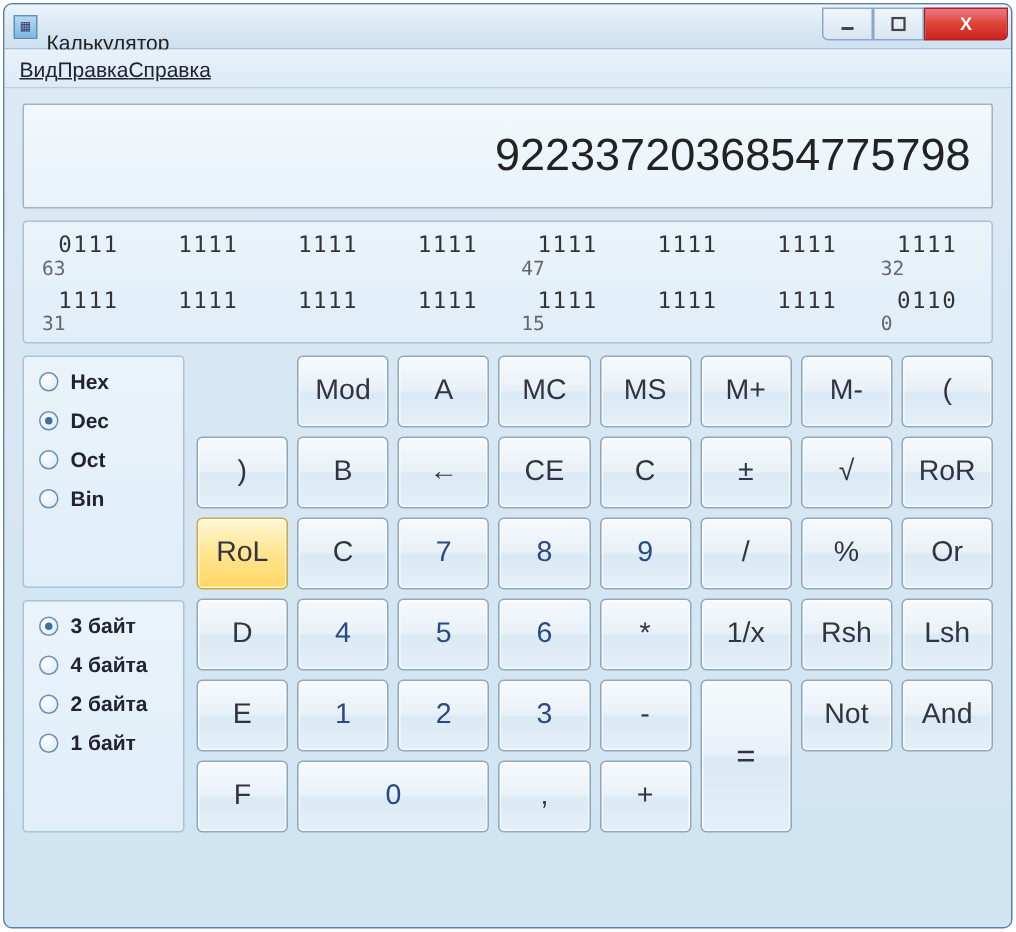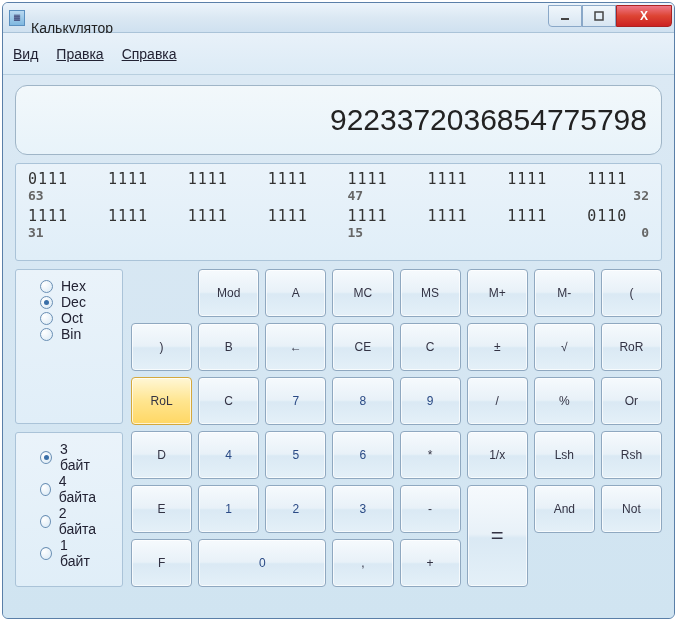"Вид" .menubar { gap: 18px -> none; height: 42px -> 26px }
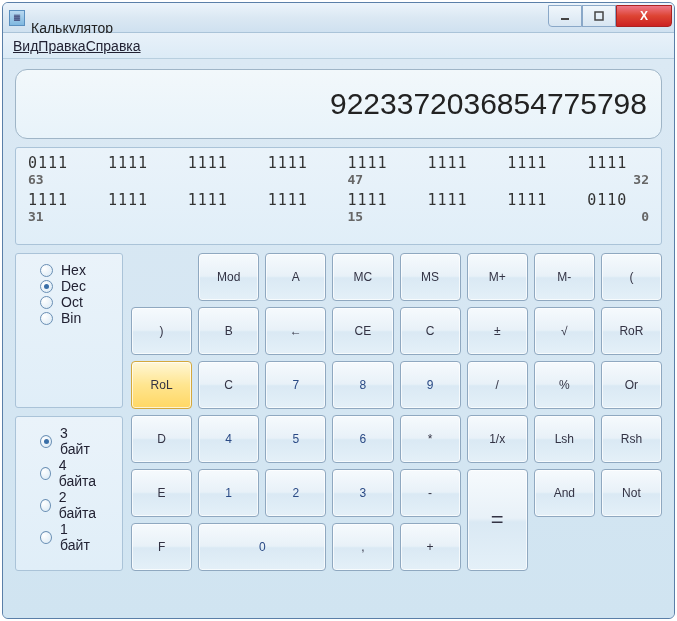"9223372036854775798" .display { border-radius: 12px -> 2px }
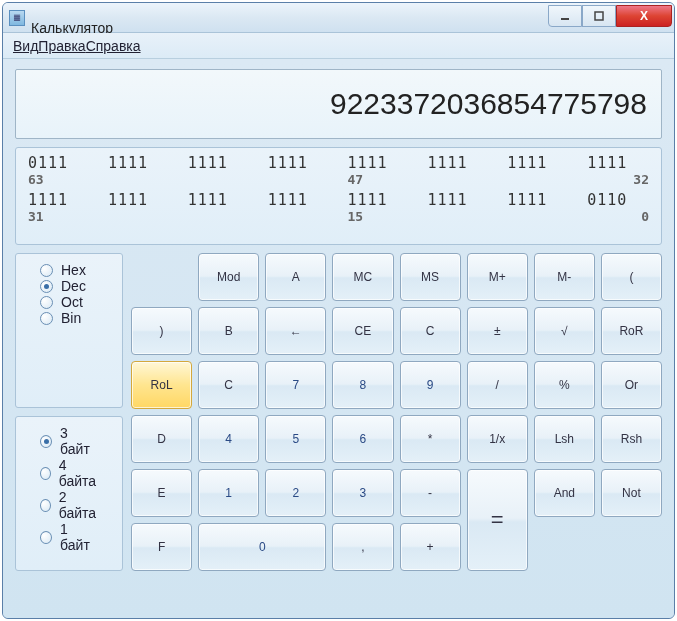"0111" .bits-group { text-align: left -> center }
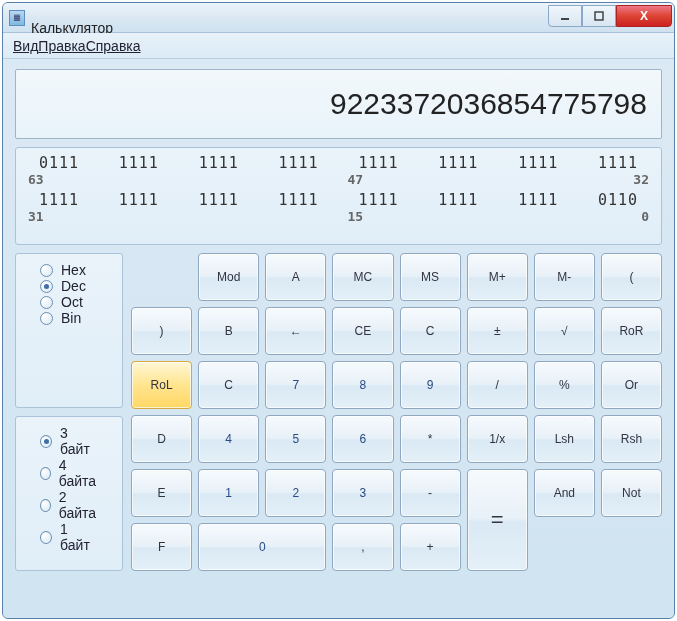"63" .bits-idx { font-weight: bold -> none }
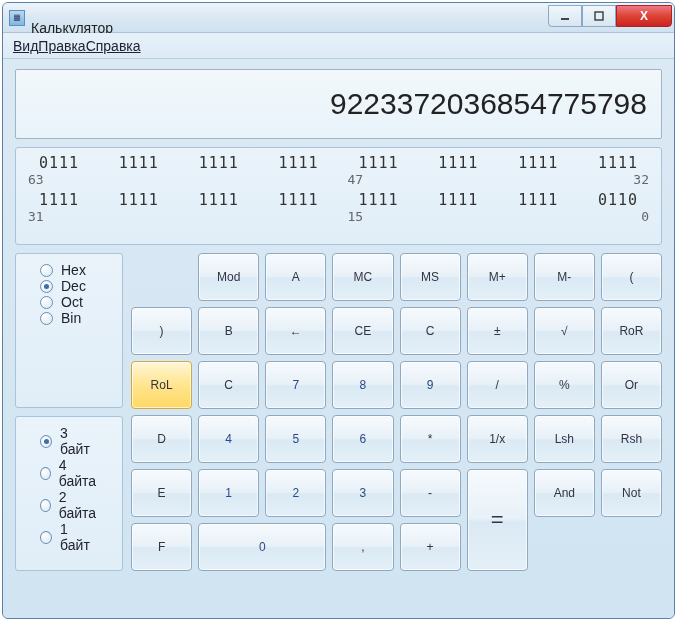"32" .bits-idx.right { text-align: right -> left }
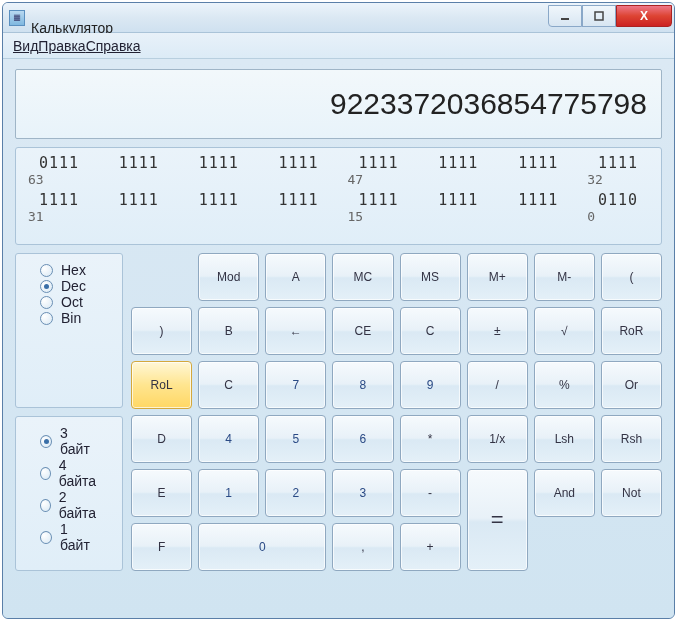"31" div.bits-idx-row { margin-bottom: 16px -> 0 }
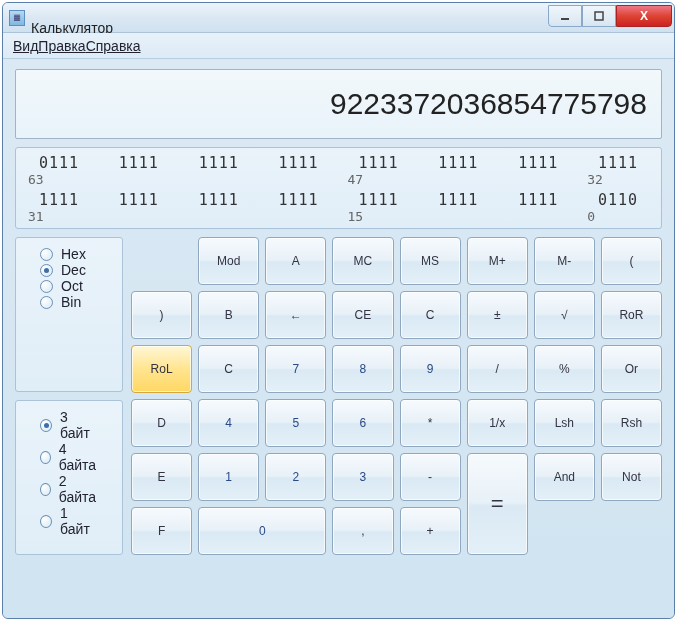"Hex" .radio-group { font-weight: none -> bold; gap: none -> 10px; padding: 8px 24px -> 8px 10px }
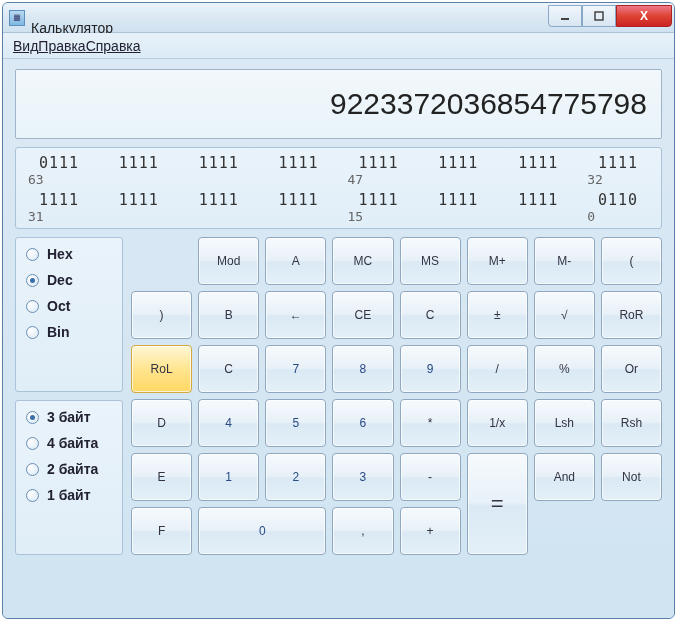"Mod" .btn { font-size: 12px -> 19px }
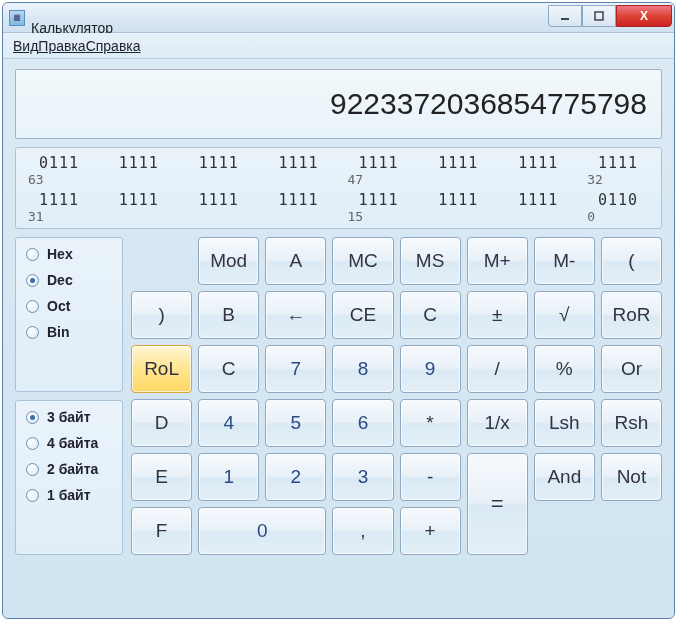"Lsh" div.btn { order: before "Rsh" -> after "Rsh" }
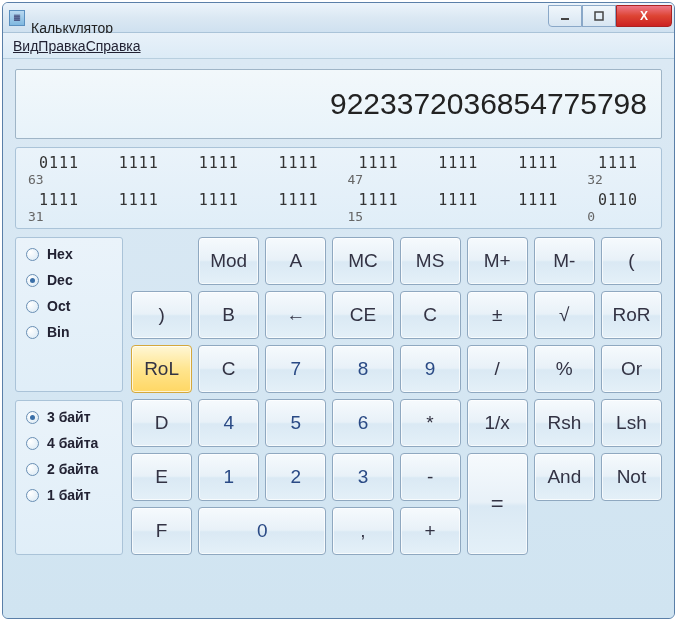"And" div.btn { order: before "Not" -> after "Not" }
